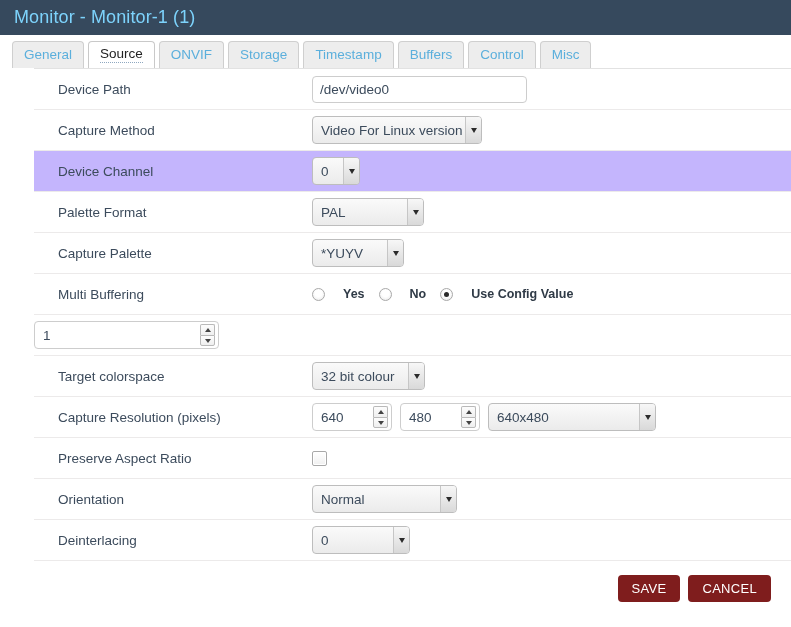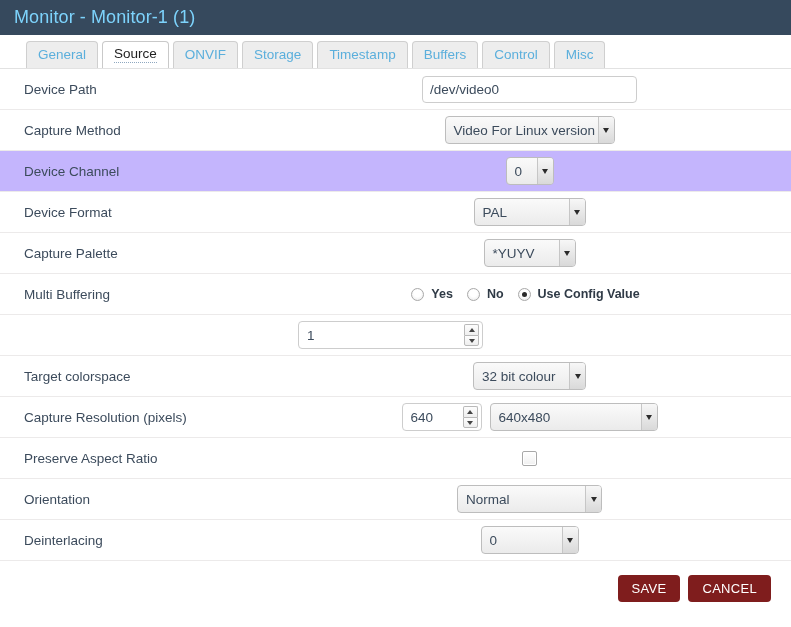"General" .tabstrip { padding-left: 26px -> 12px }
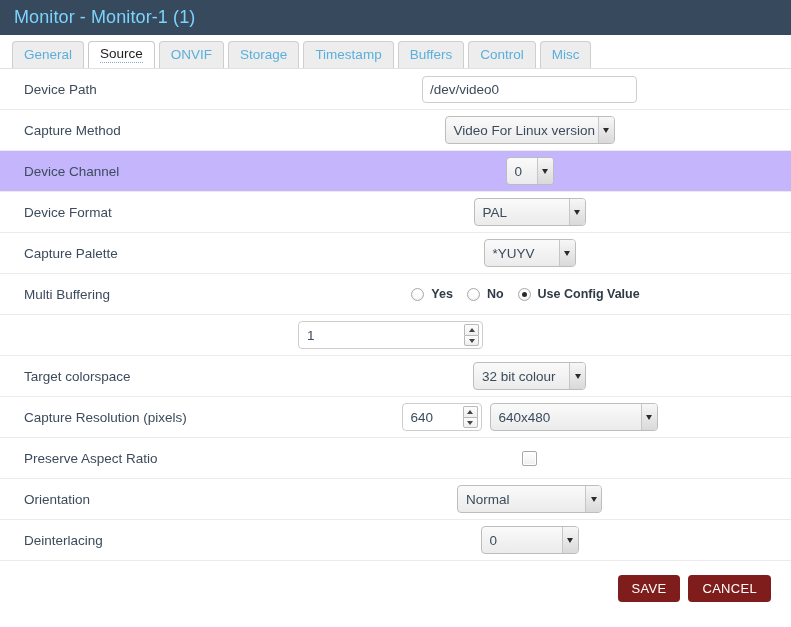"Device Path" .panel { margin-left: none -> 34px }
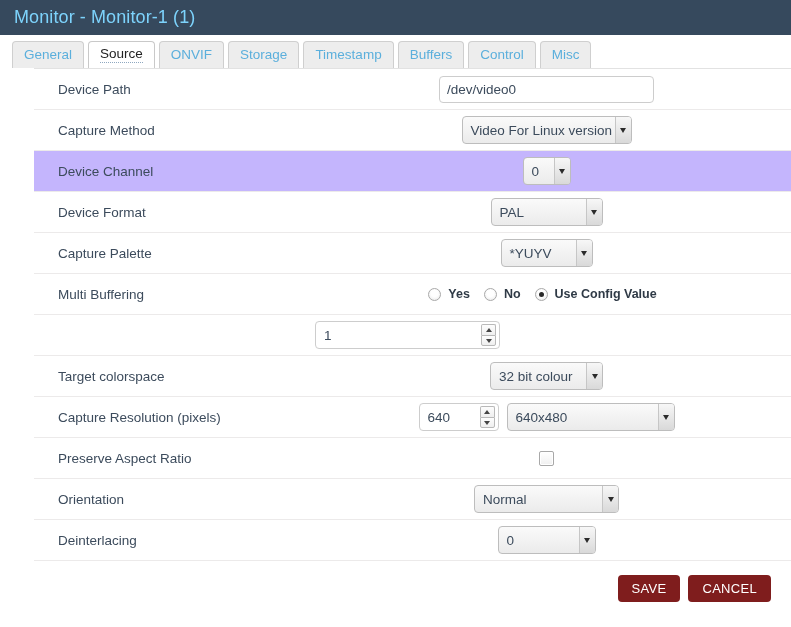"/dev/video0" .row .field { justify-content: center -> none }
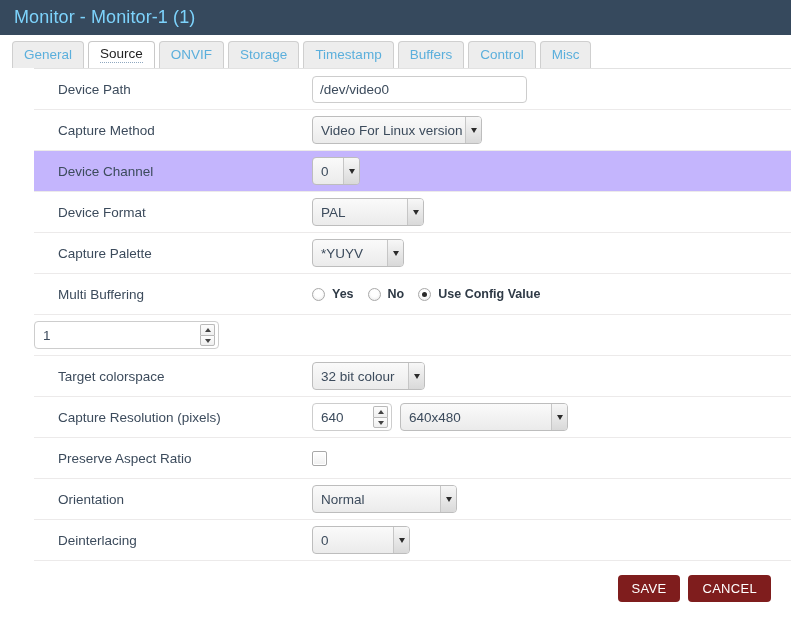"Device Format" div.label { text: Device -> Palette }
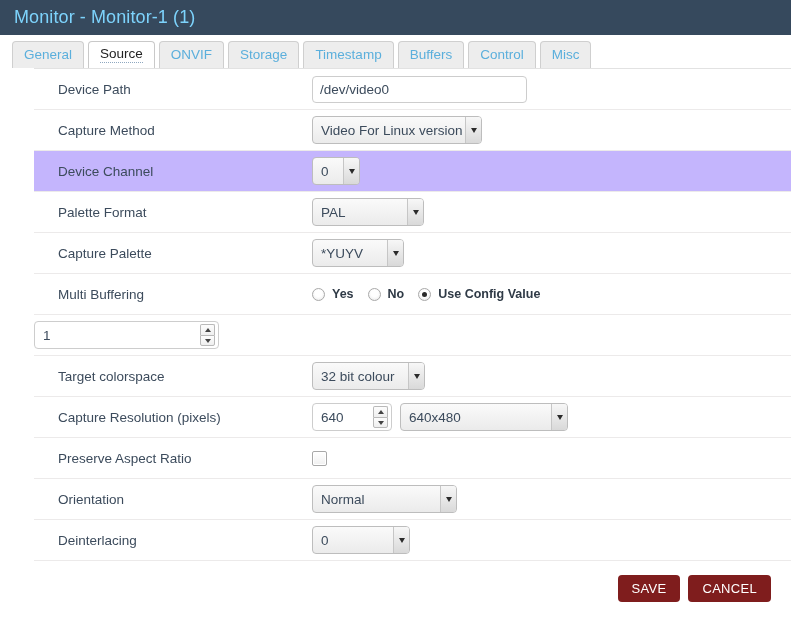"Yes" .radioitem { gap: 7px -> 18px }
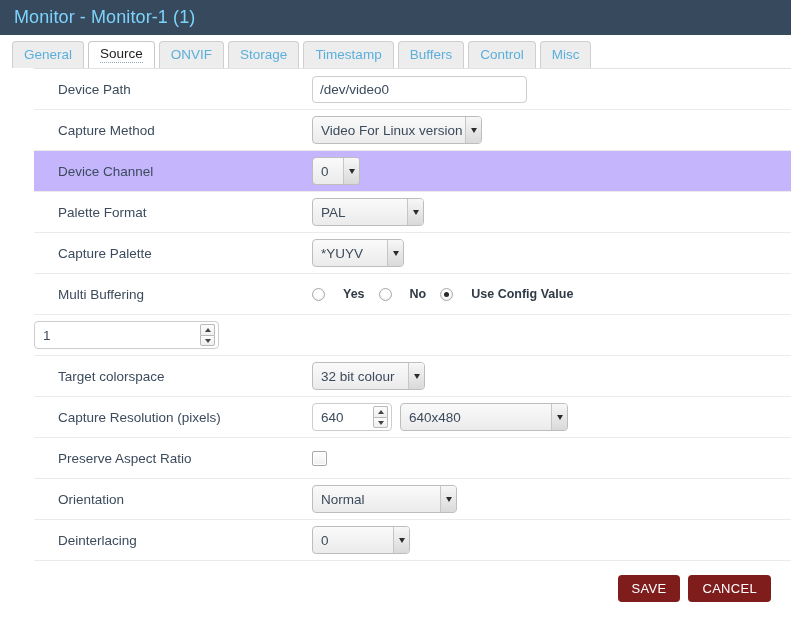"480" div.spinner { html: none -> <div> <span>480</span> <span> <span> <i></i> </span> <span> <i></i> </span> </span> </div> }
